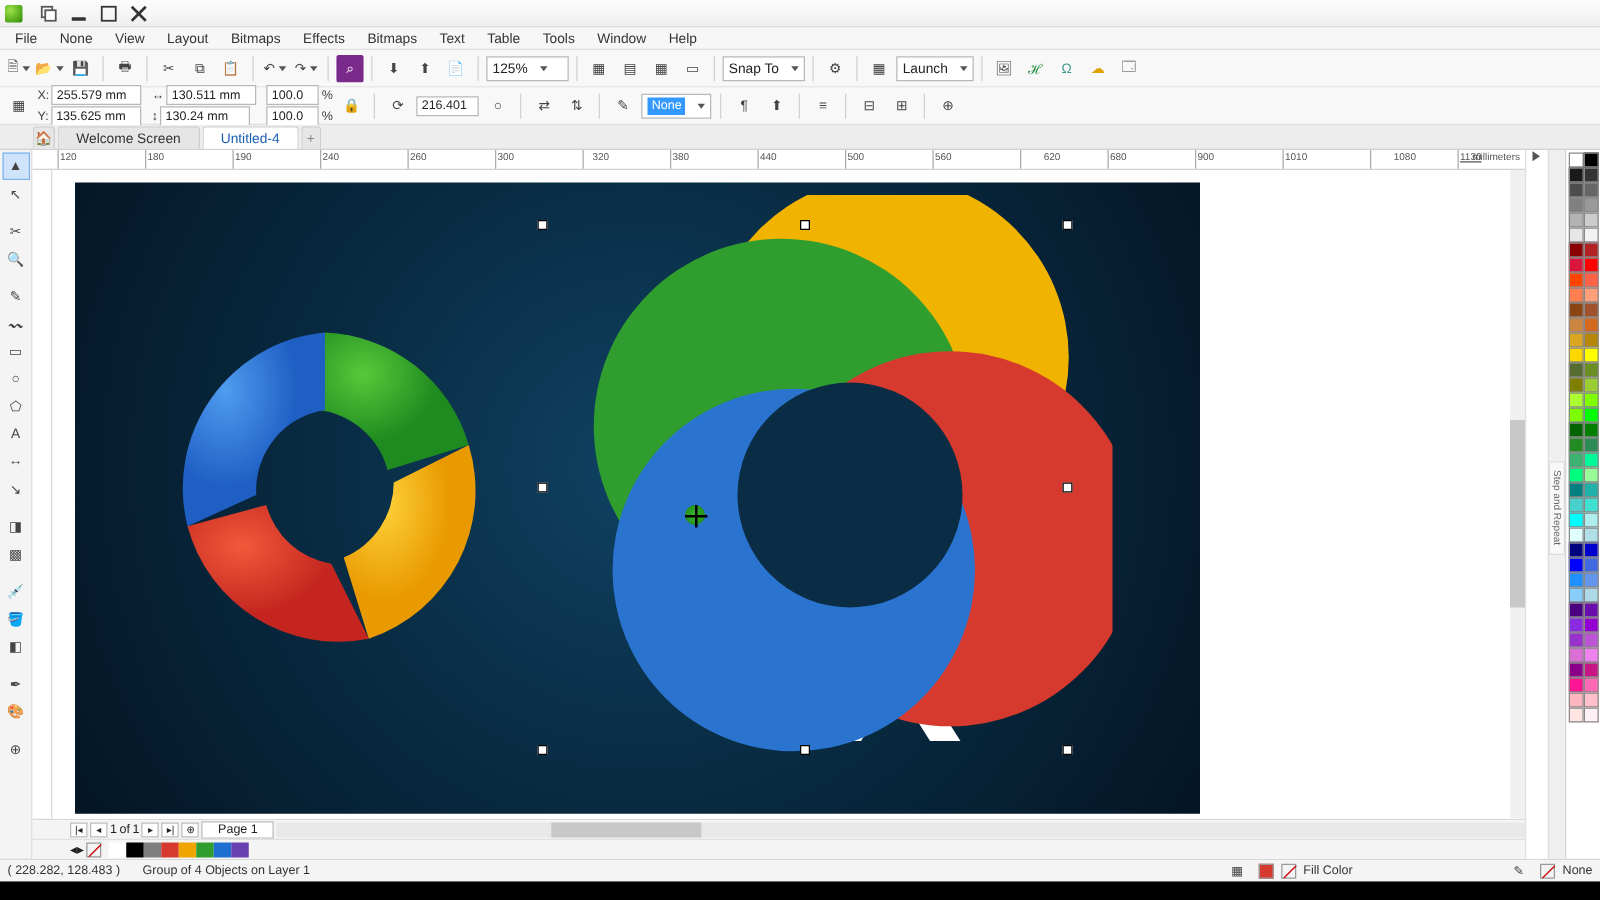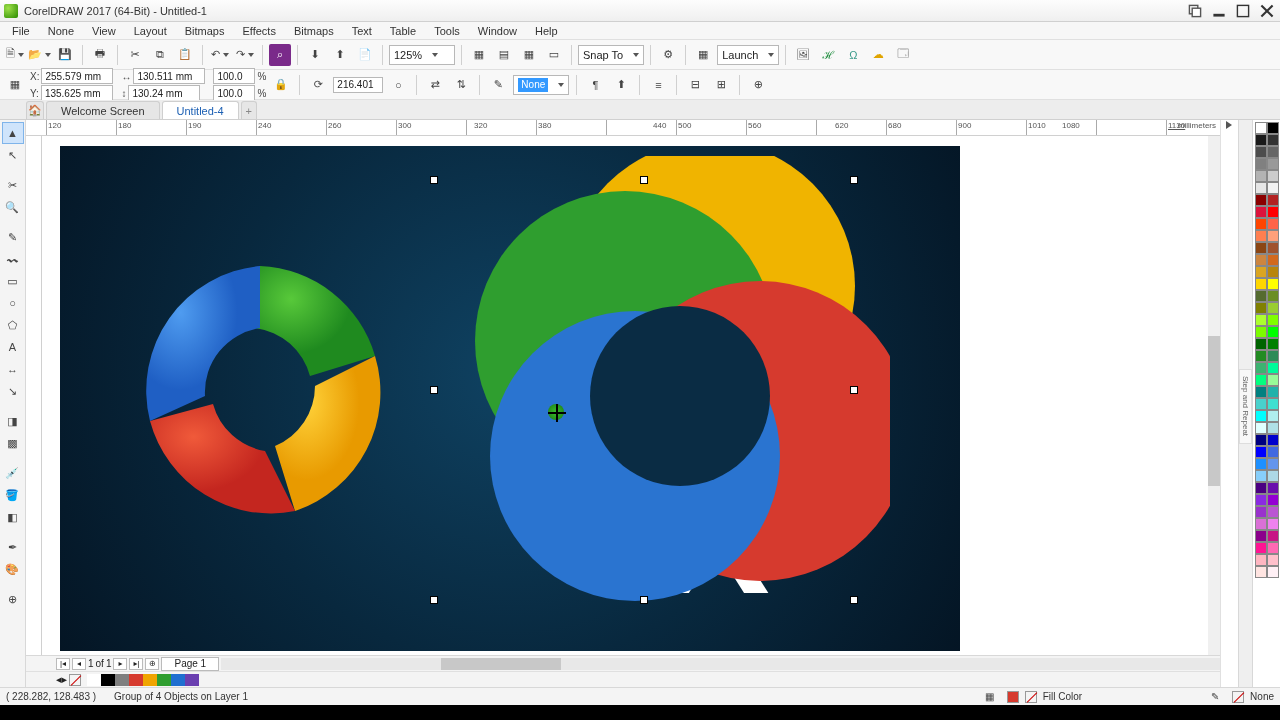"CorelDRAW 2017 (64-Bit) - Untitled-1" div.title { html: <div>CorelDRAW 2017 (64-Bit) - Untitled-1</div> -> none }
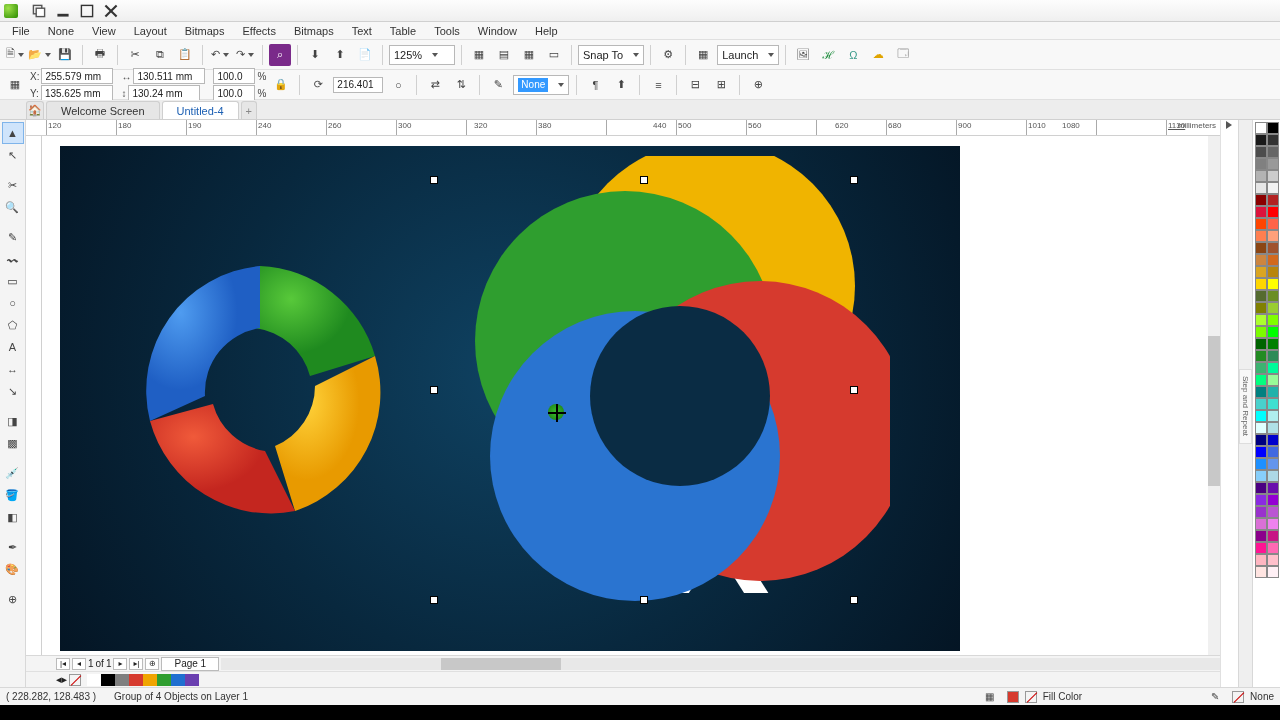"440" div.tlabel { margin-left: 45px -> none }
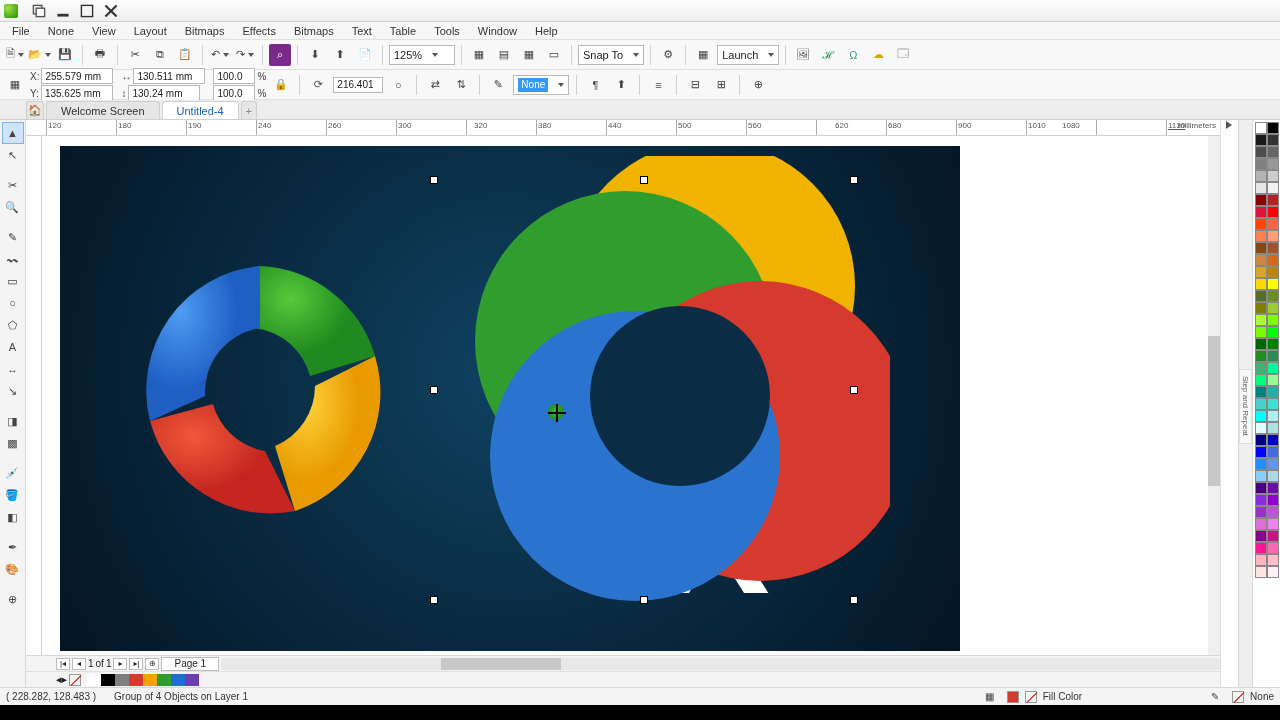"1080" div.tlabel { left: 1036px -> 1089px }
